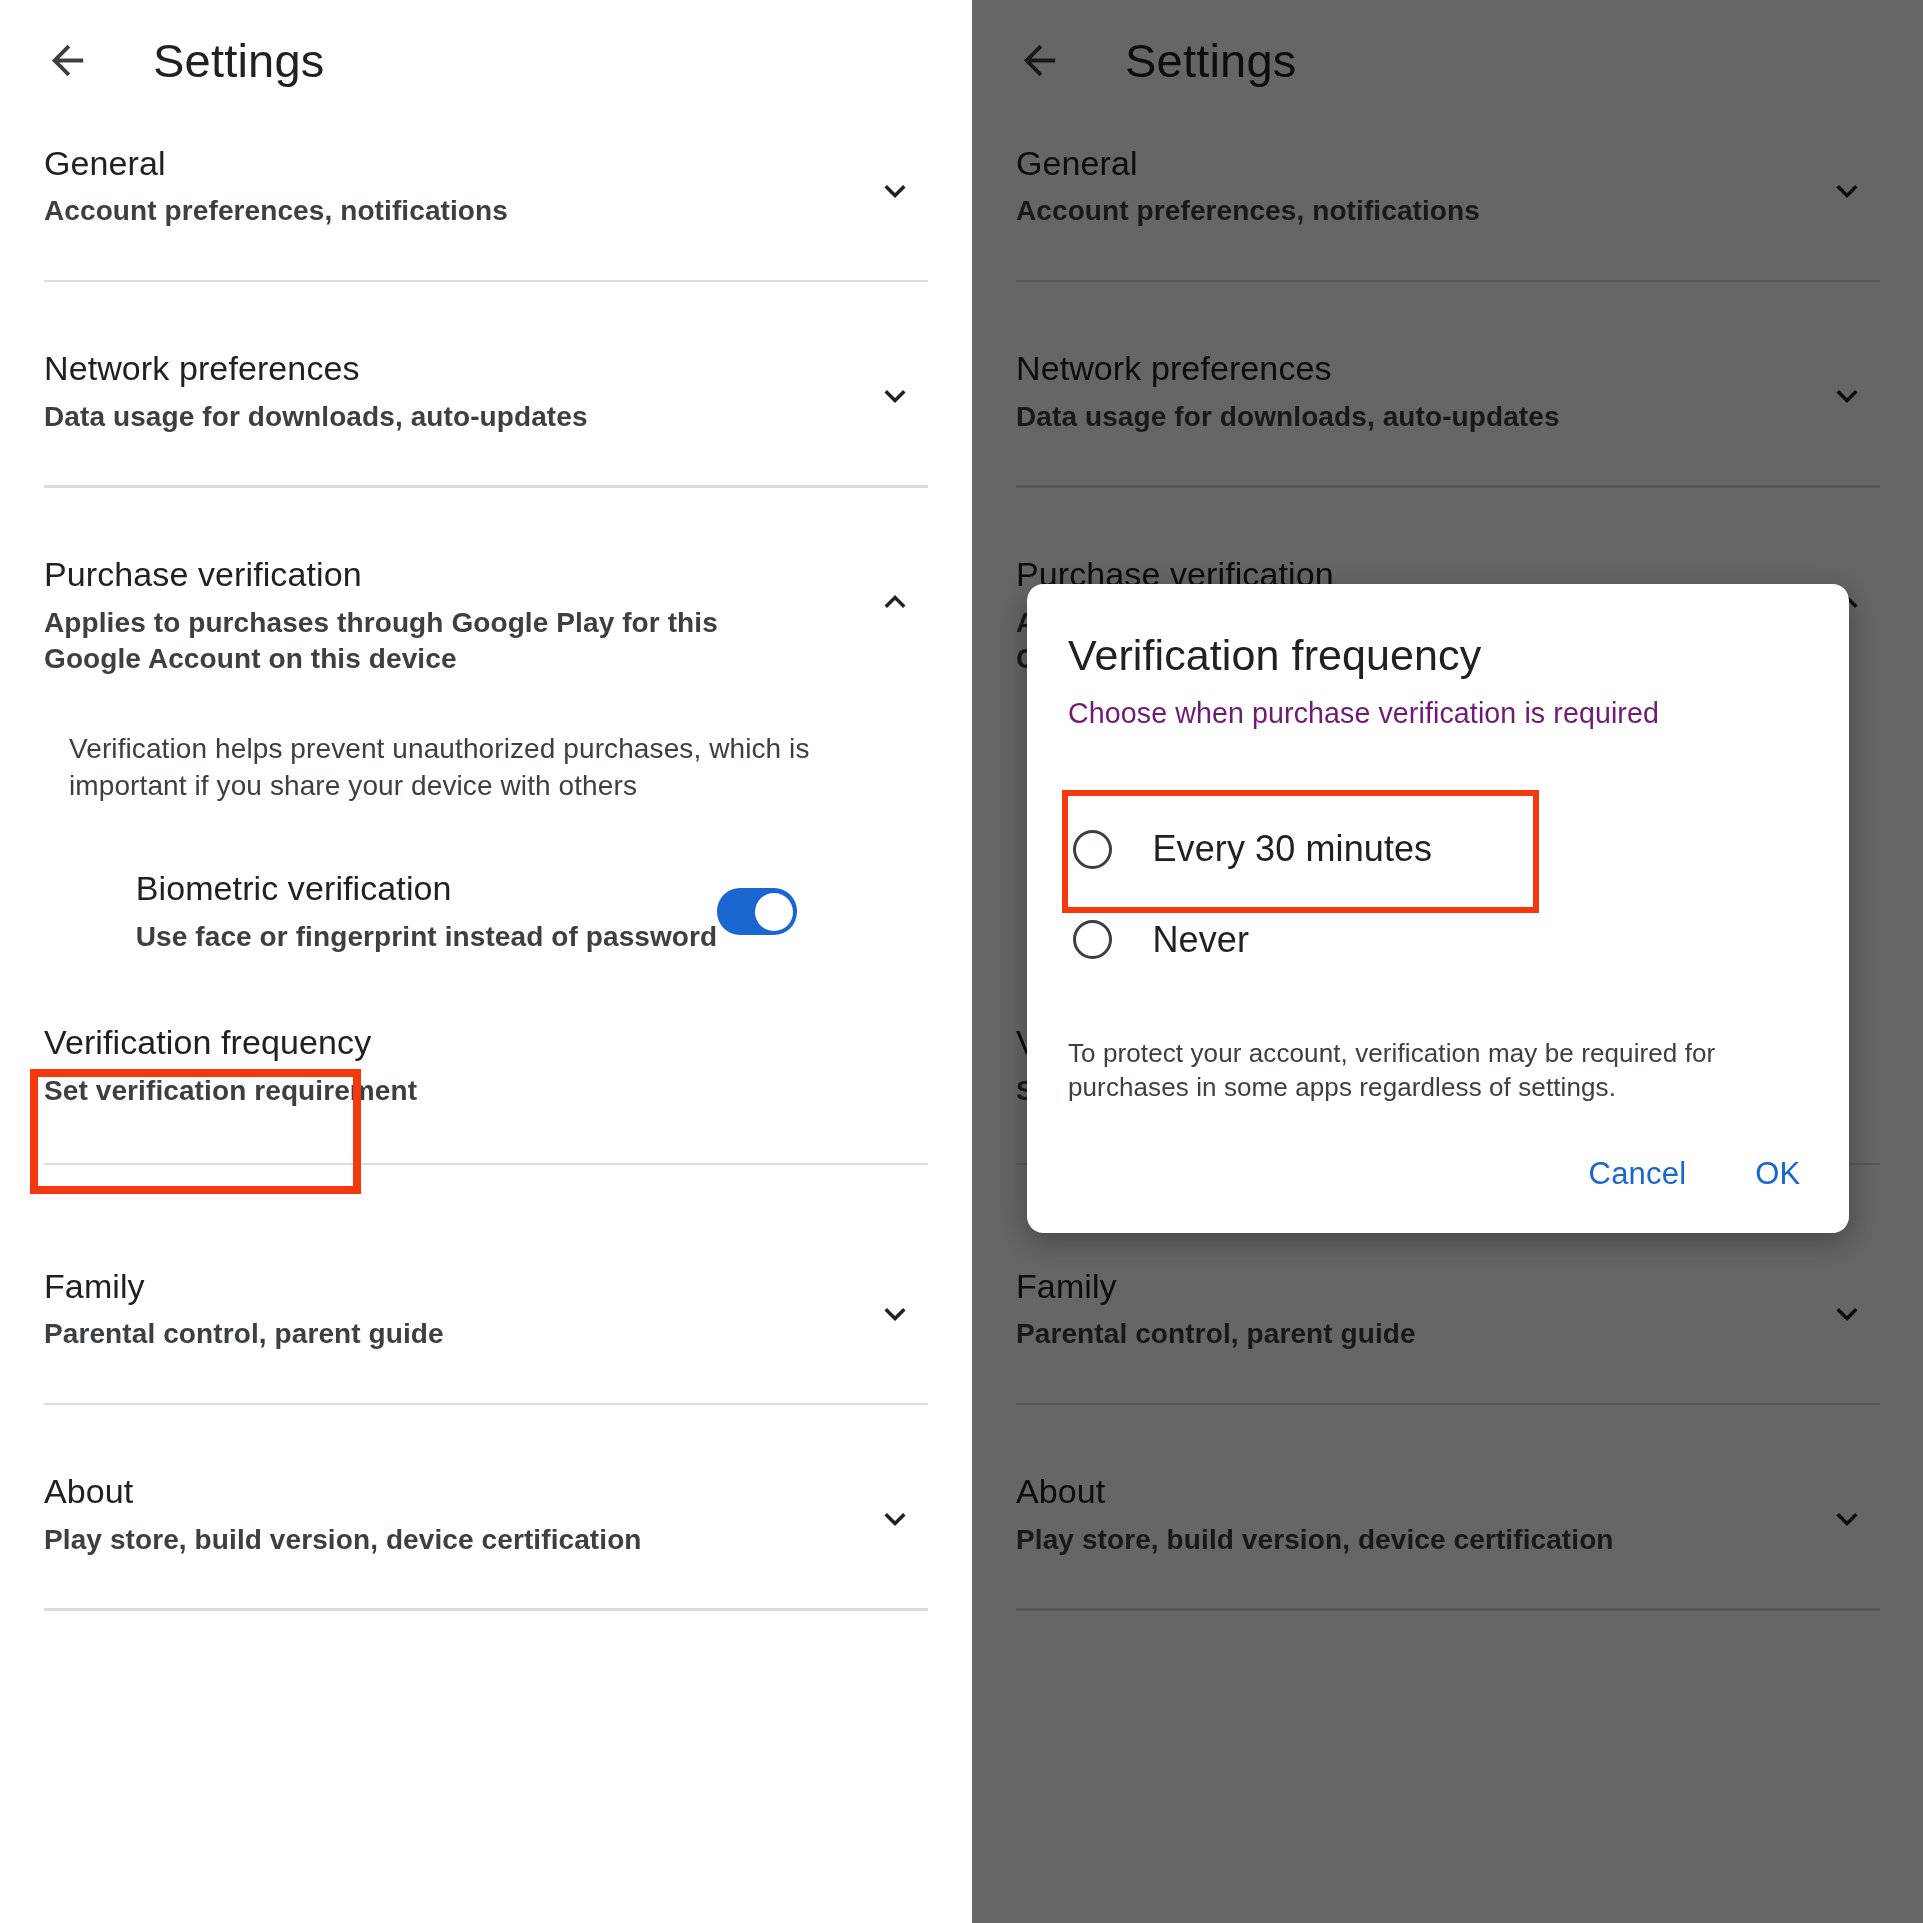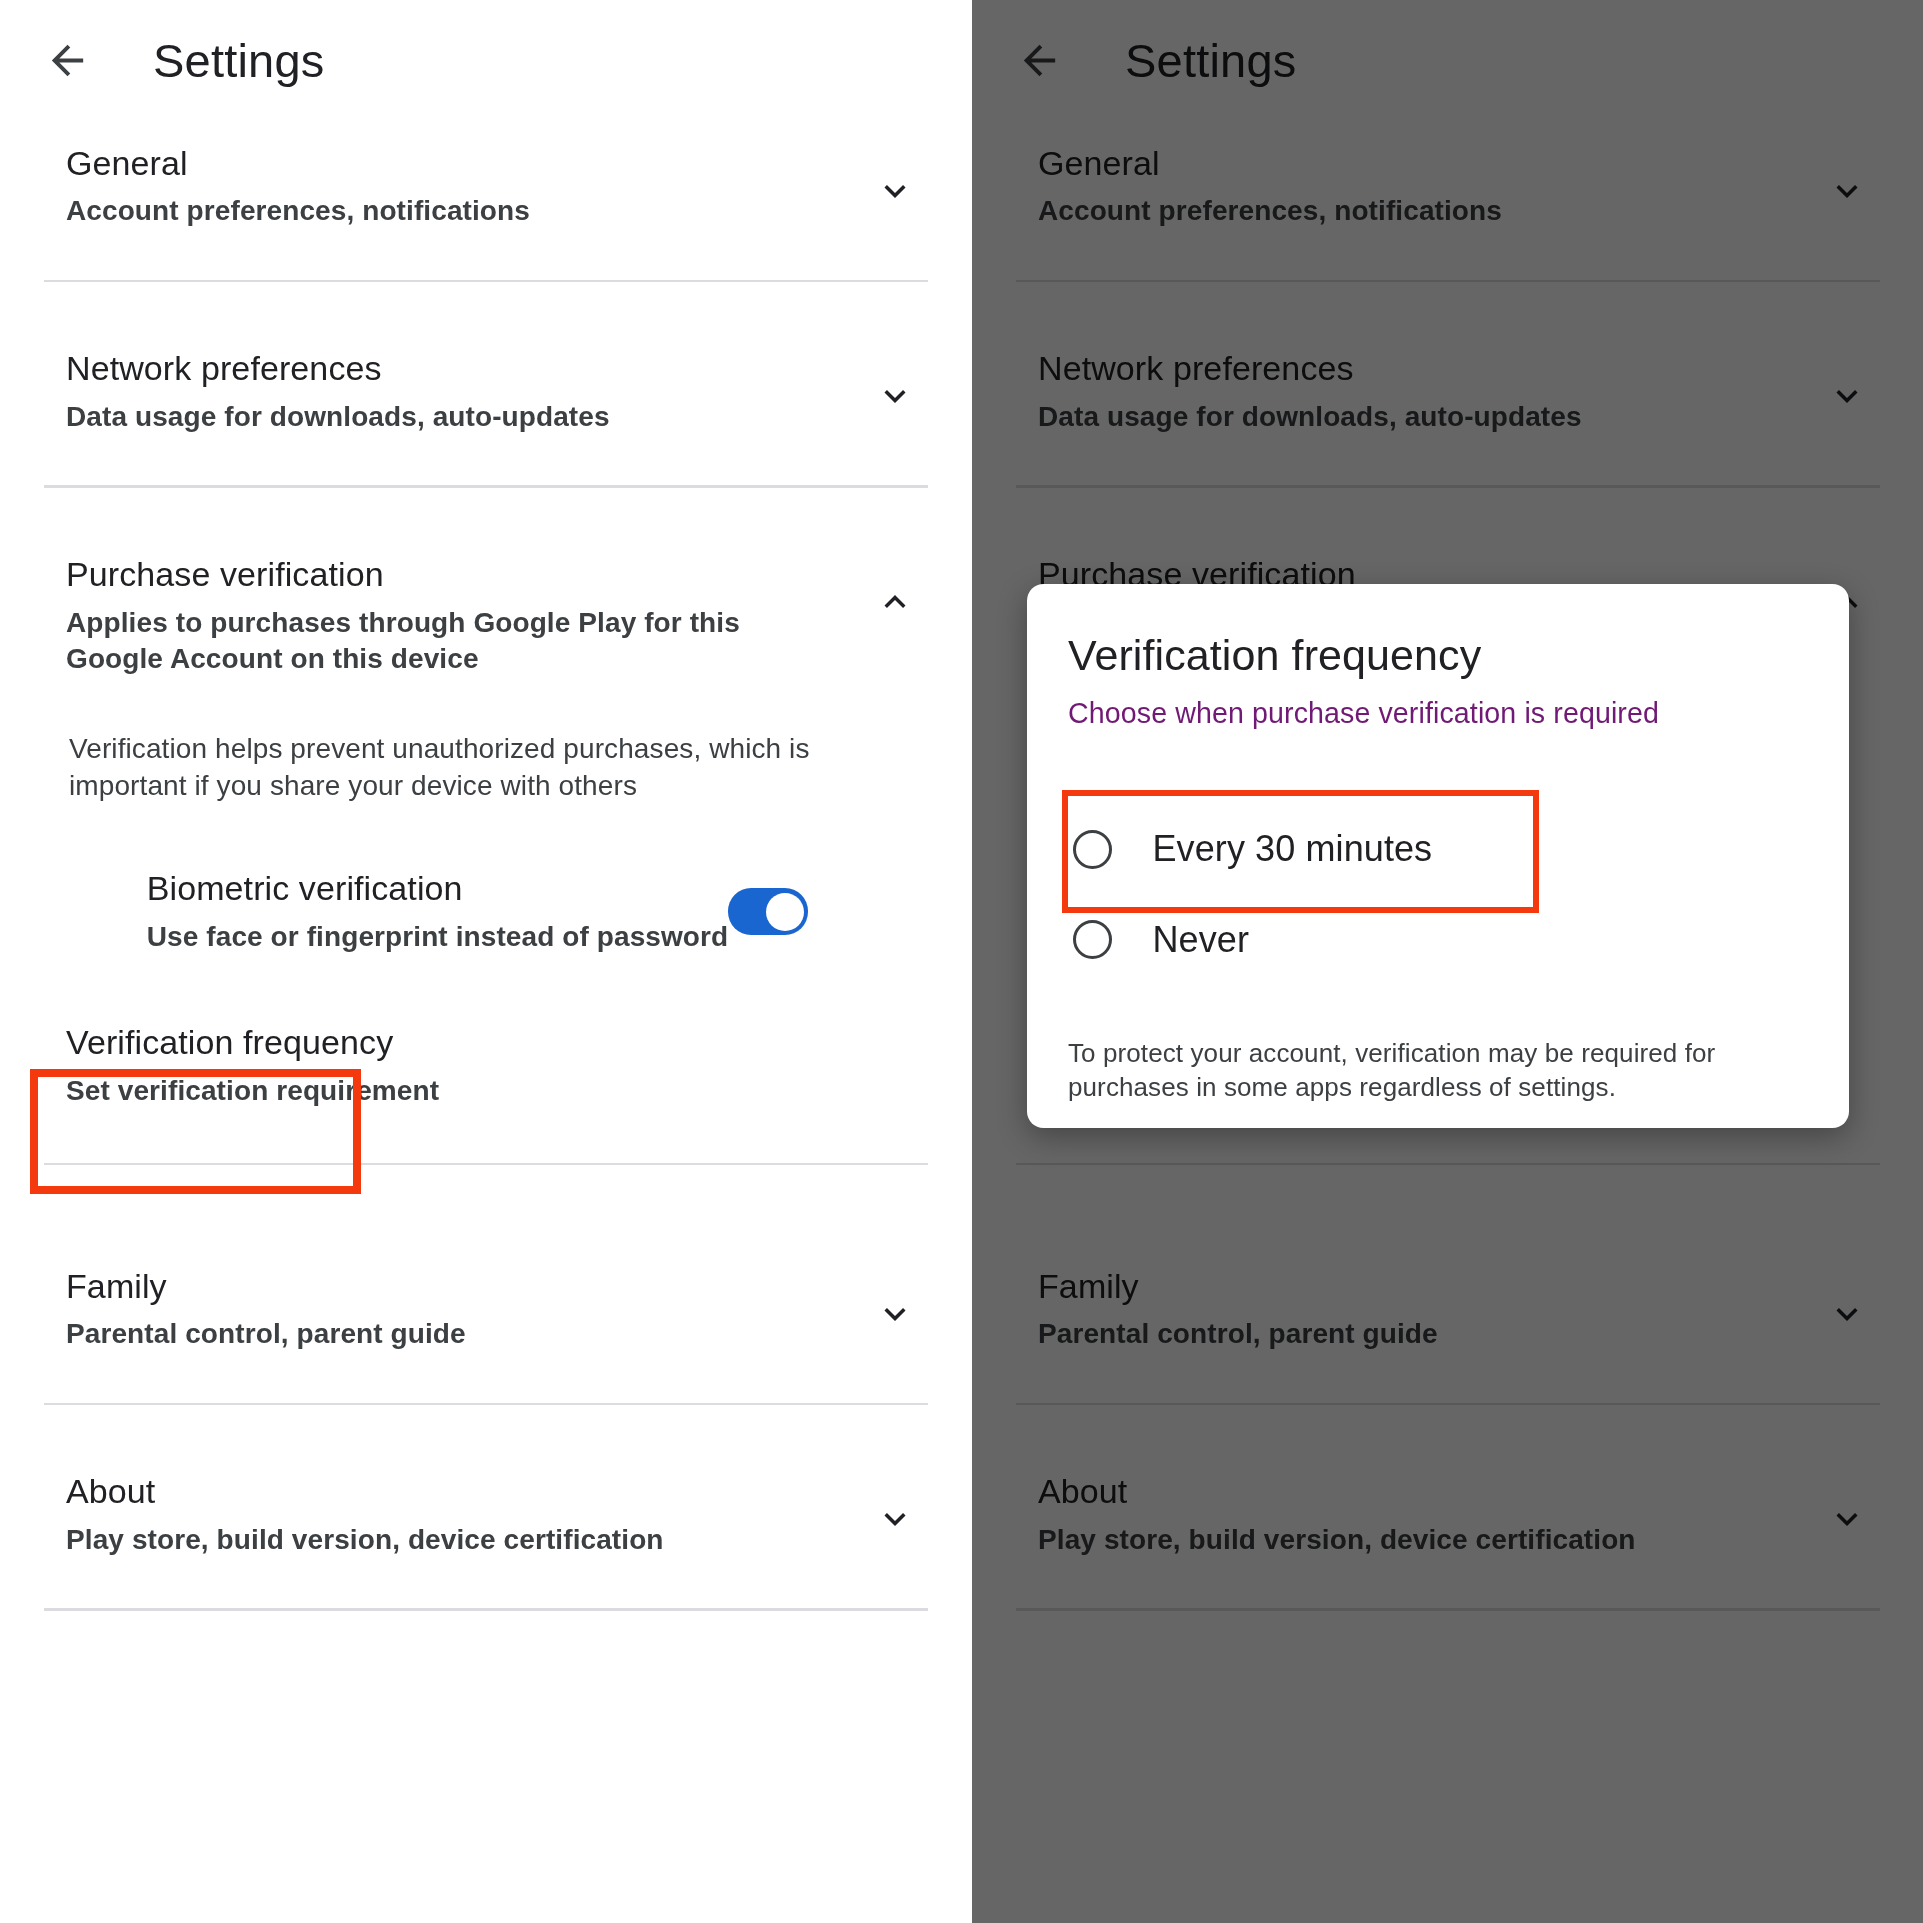"General" .row-texts { margin-left: 22px -> none }
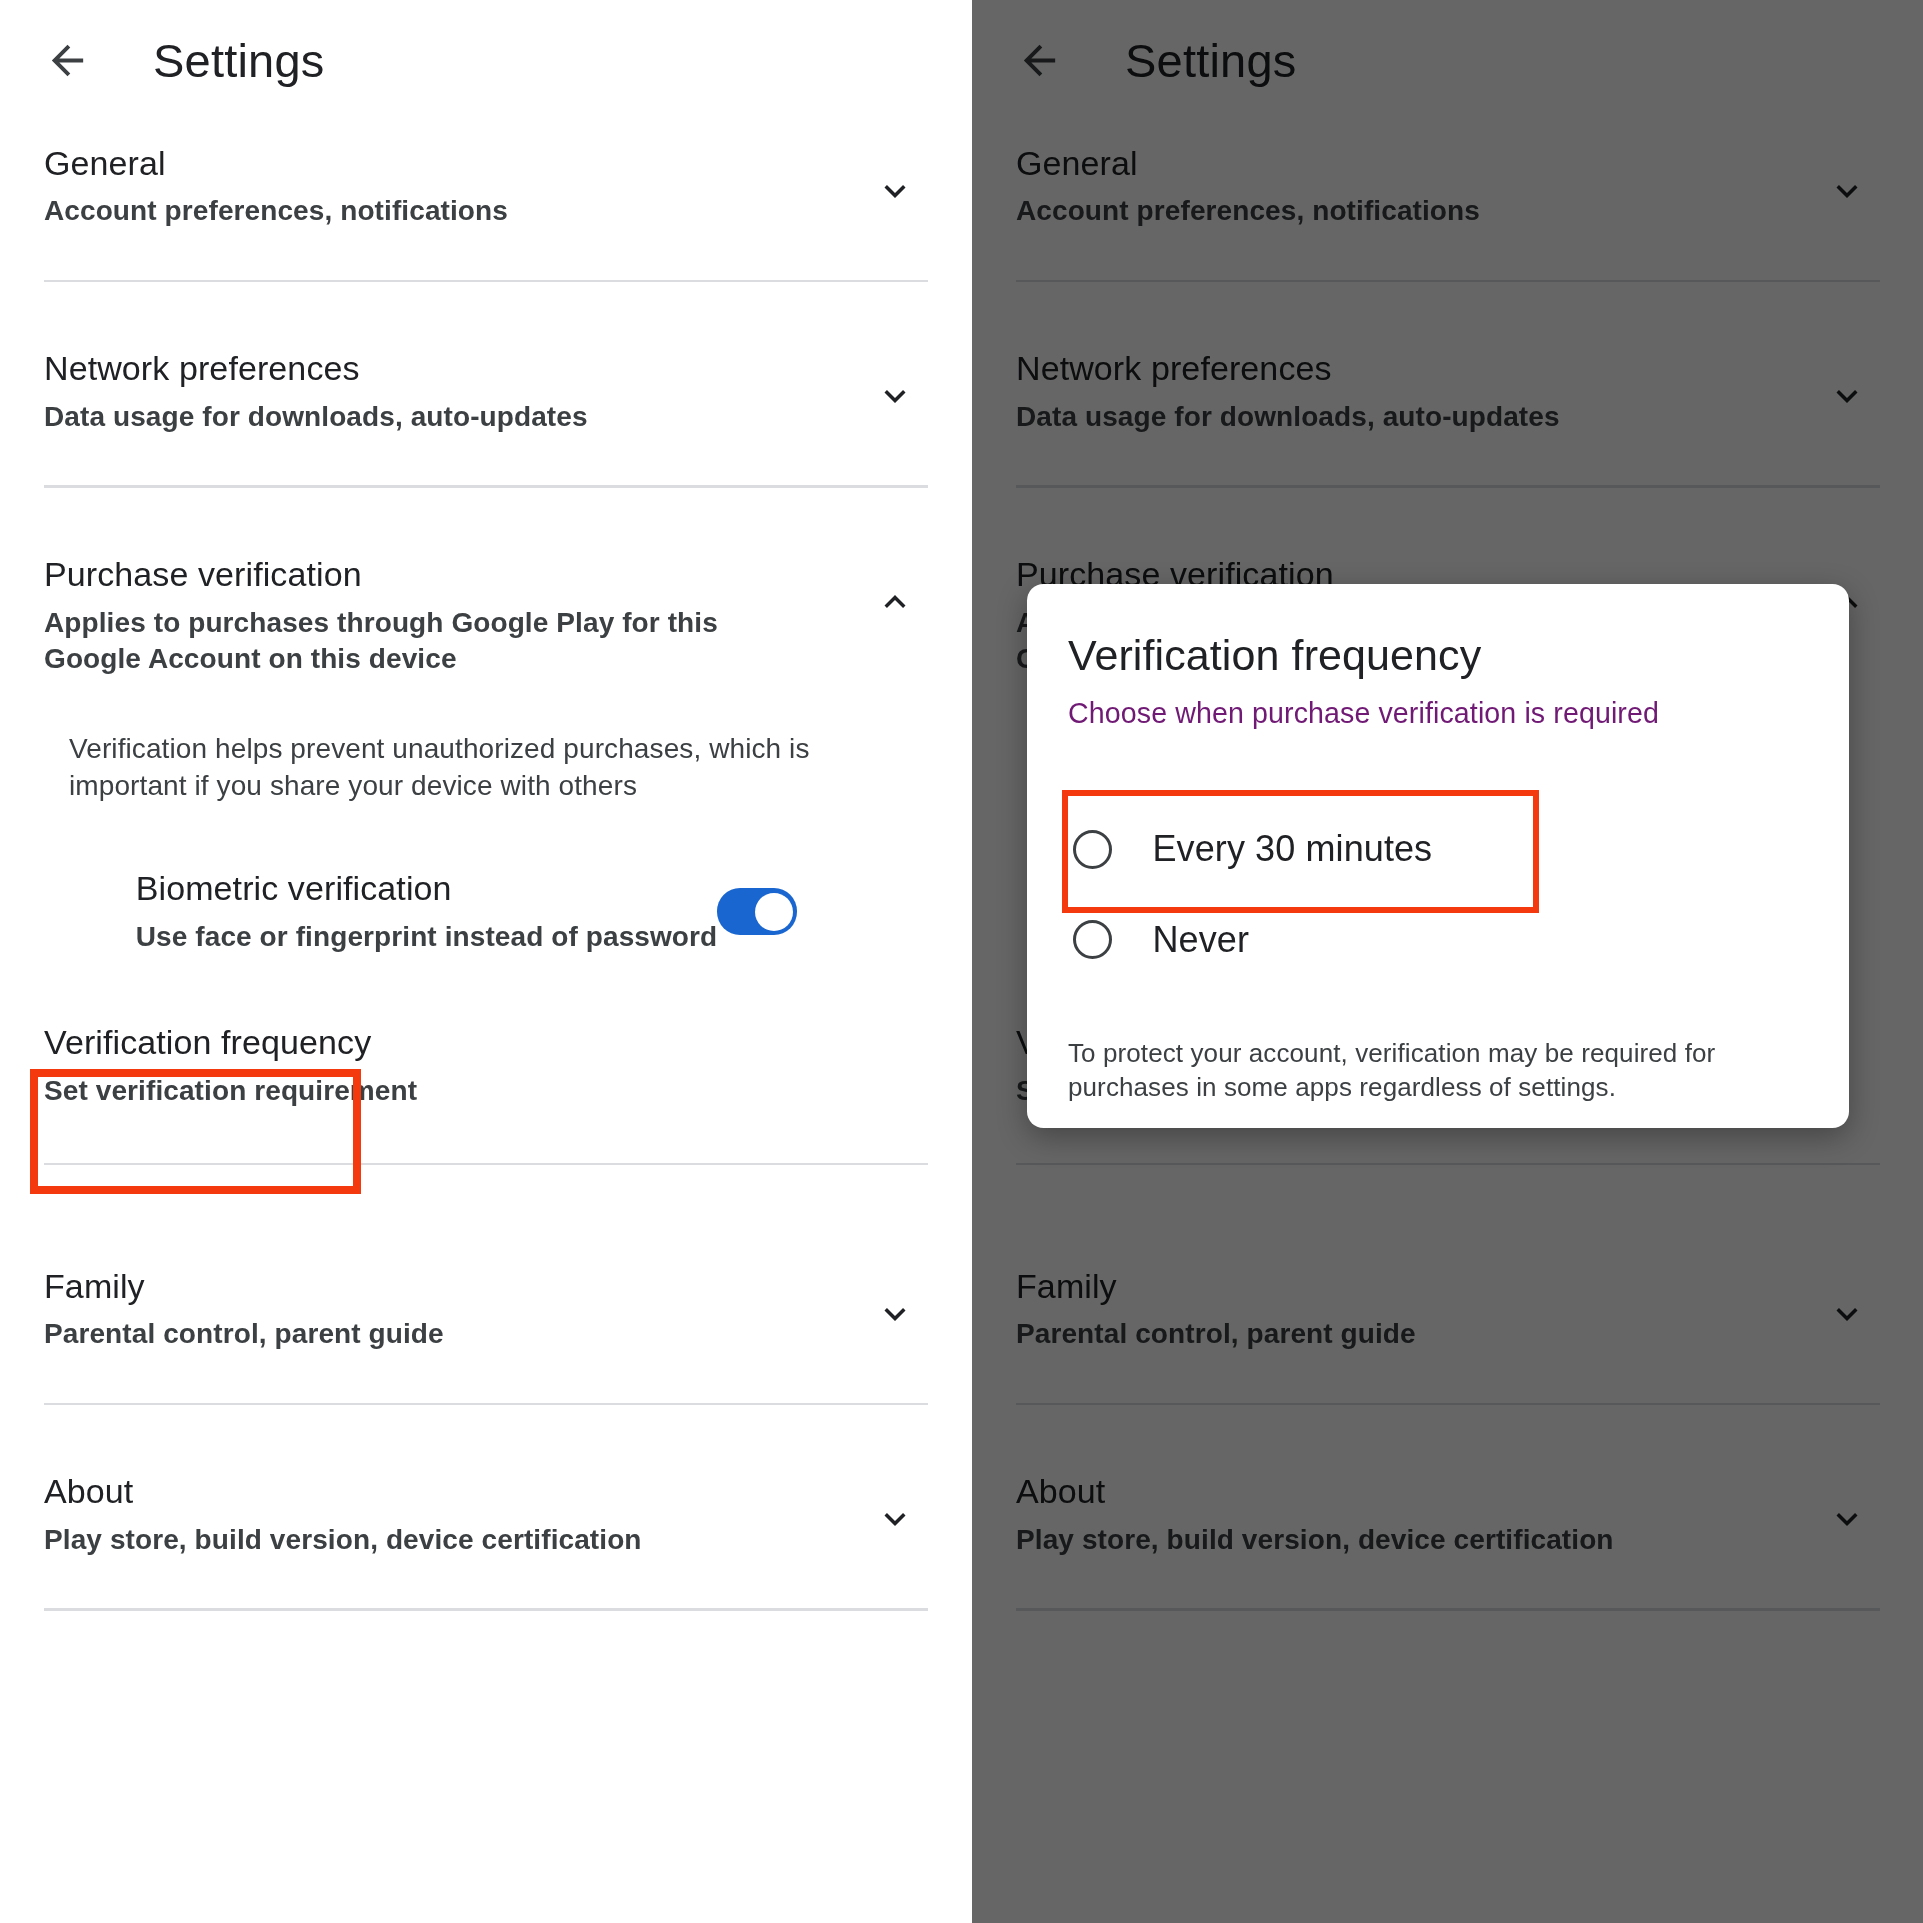"Cancel" div.dlg-actions { html: none -> <div> <button>Cancel</button> <button>OK</button> </div> }
